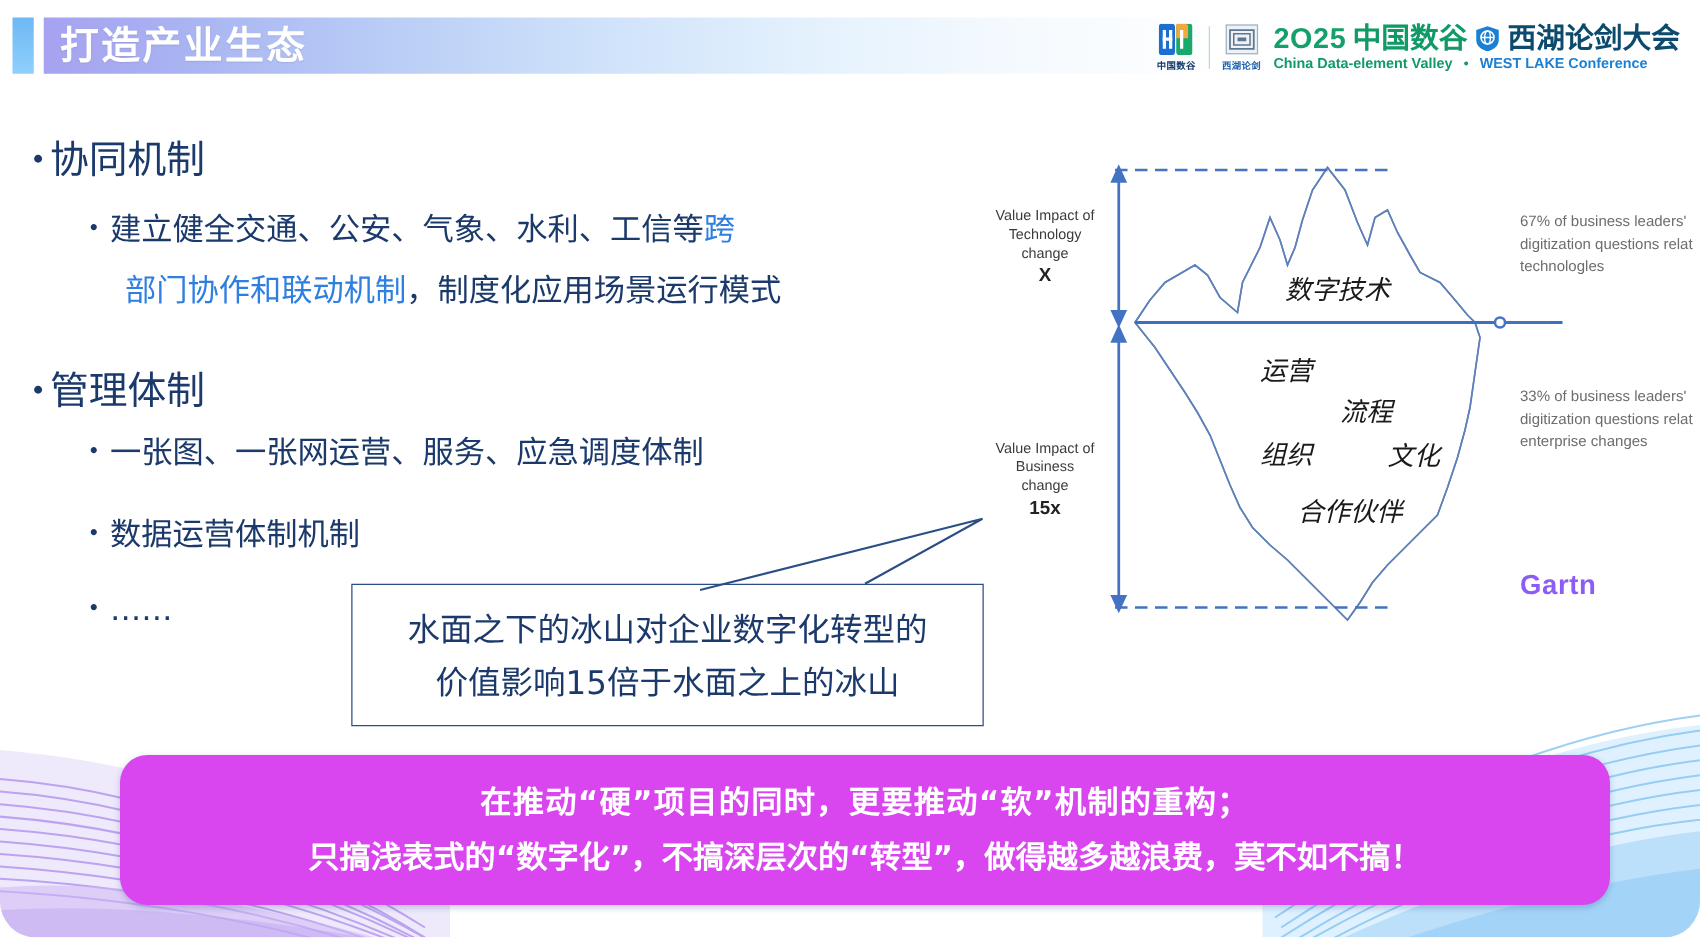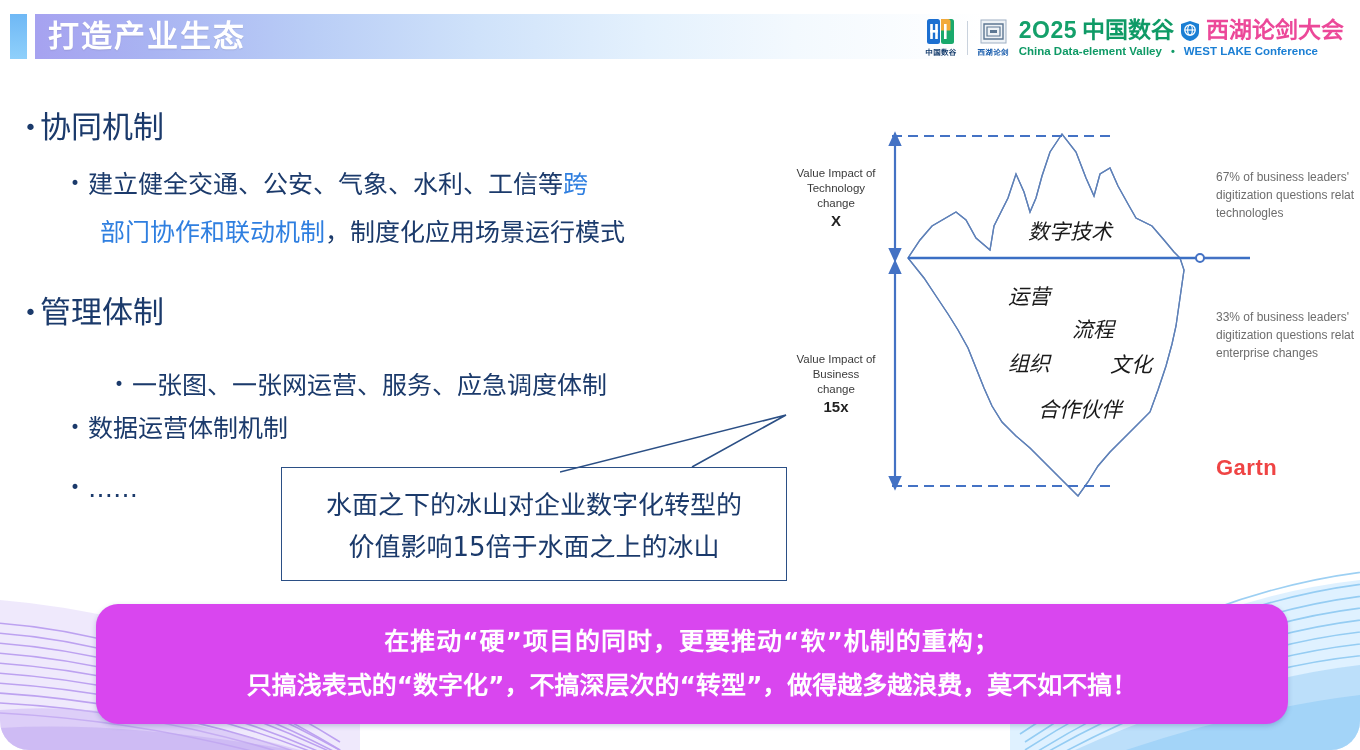"西湖论剑大会" .logo-cn2 { color: #ec4899 -> #0c4a6e }
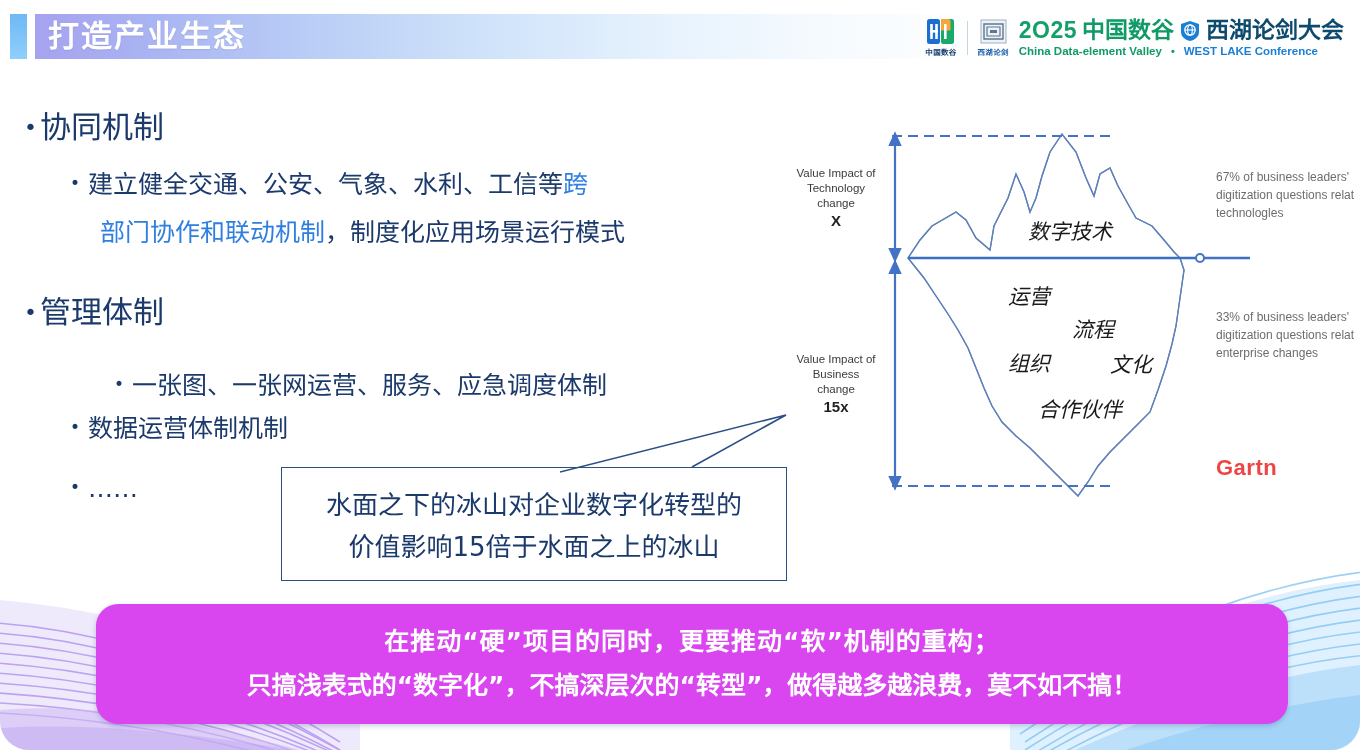"• 一张图、一张网运营、服务、应急调度体制" div.l2 { margin-left: 44px -> none; top: 359px -> 336px }
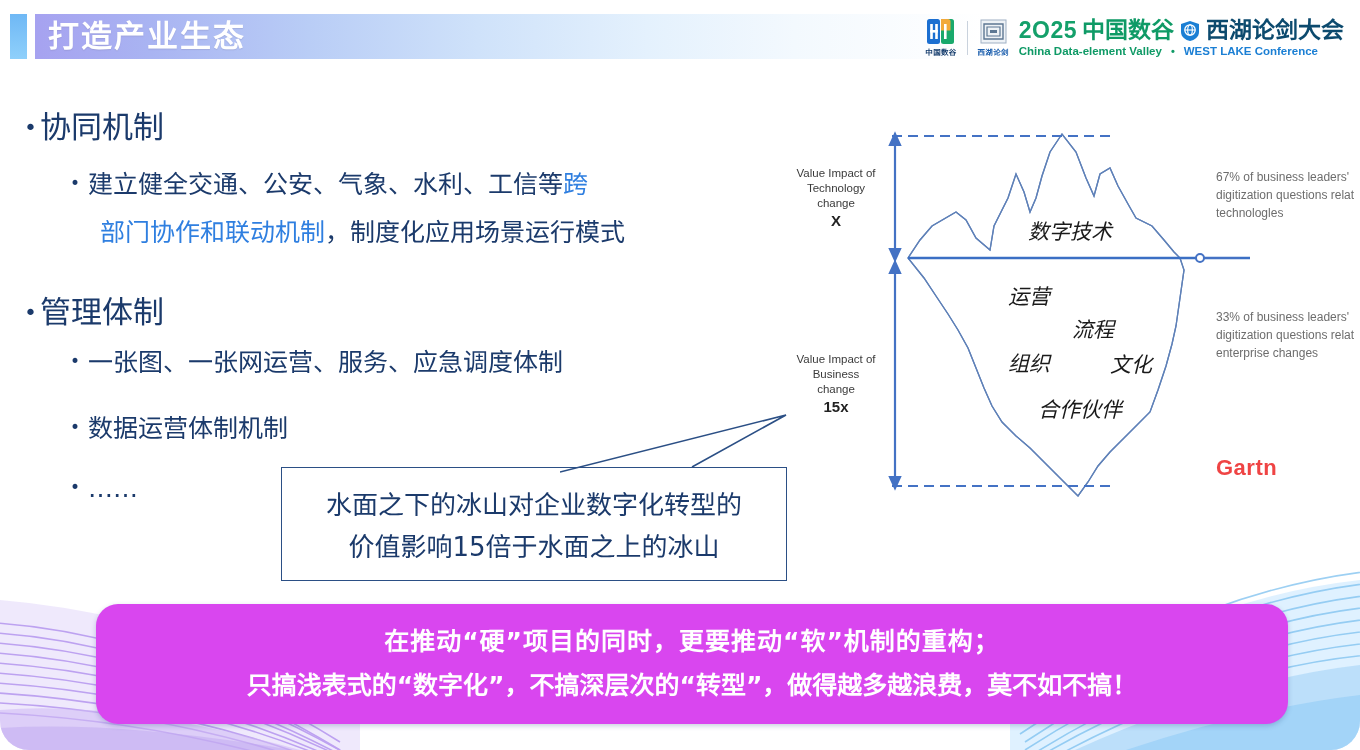"Gartn" .ib-brand { color: #ef4444 -> #8b5cf6 }
